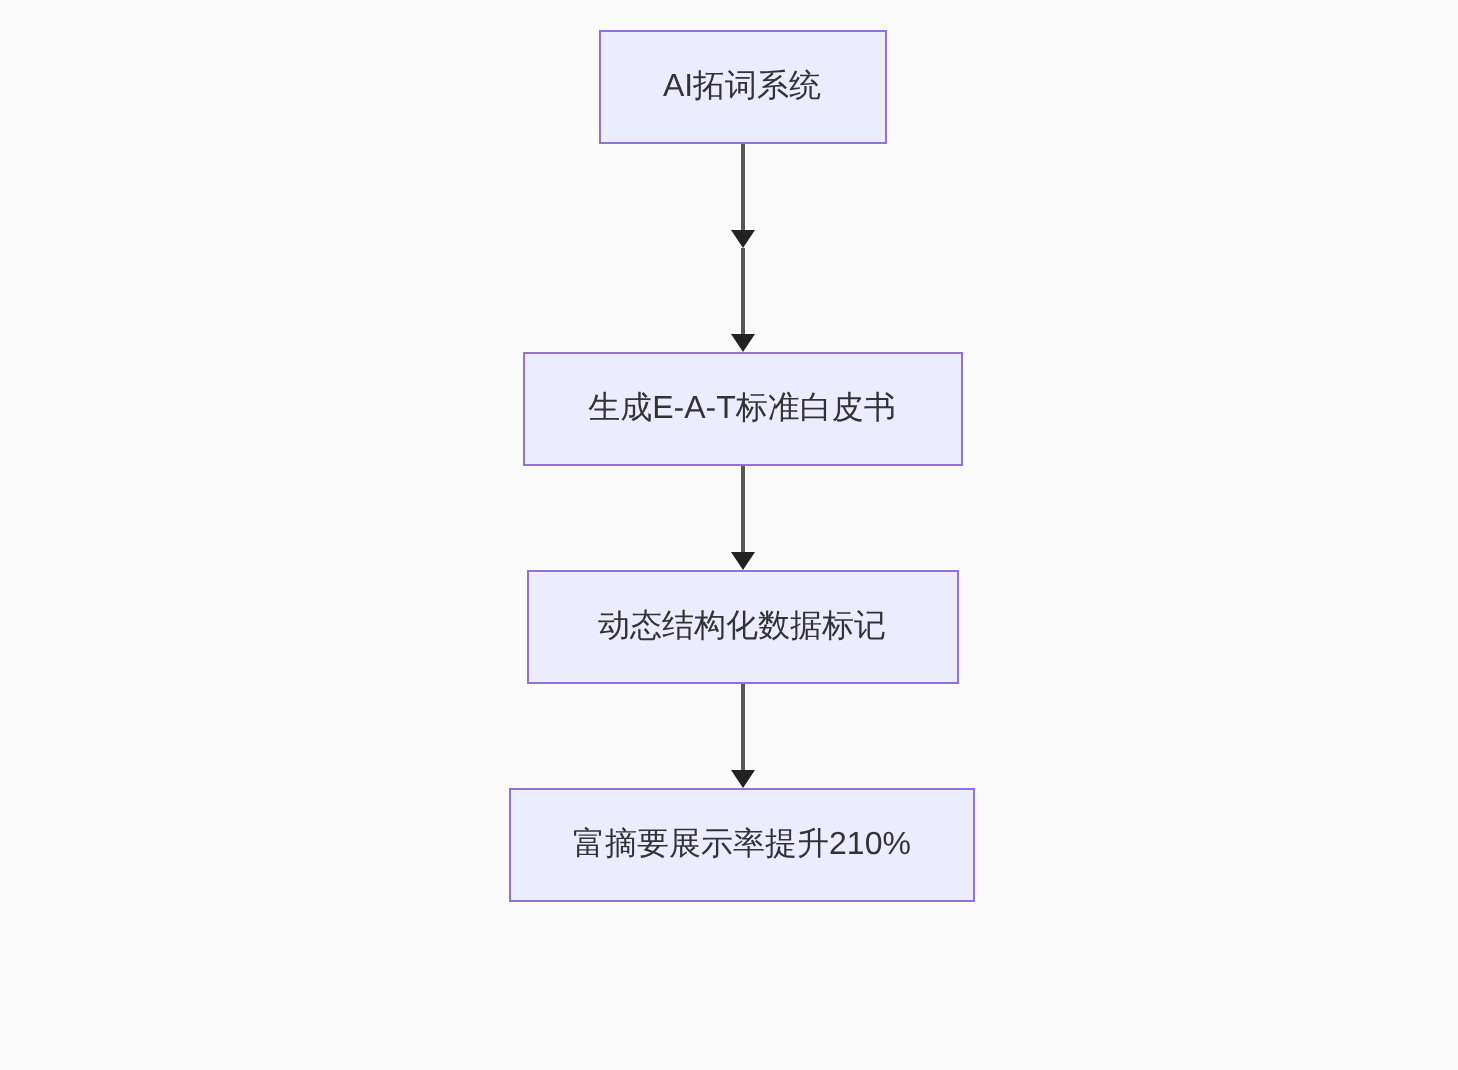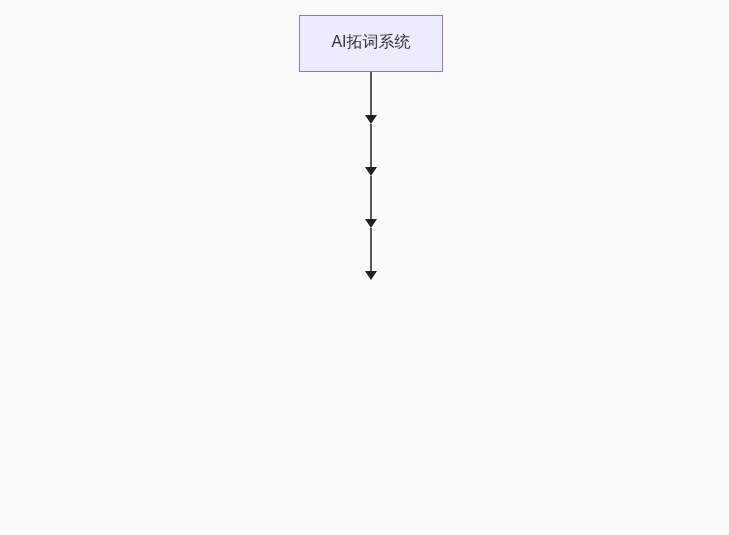"AI拓词系统" .node { align-items: flex-start -> center; padding: 16px 15px -> 1px 15px }
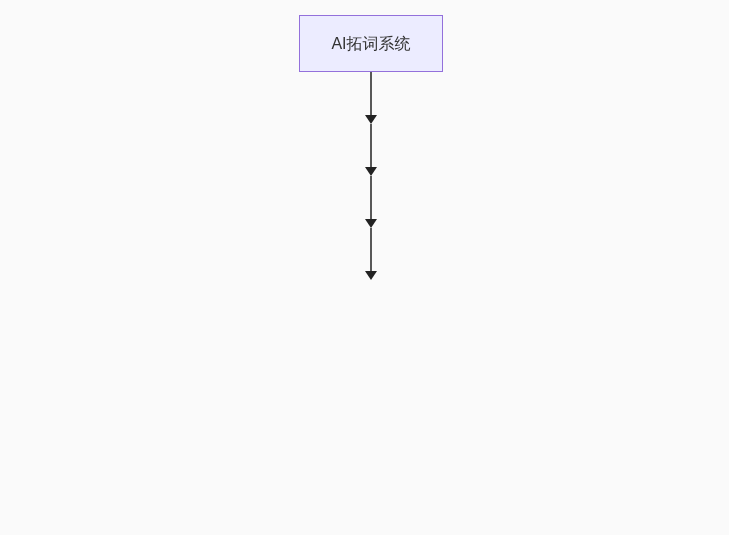"生成E-A-T标准白皮书" div.node { html: none -> <div> <span>生成E-A-T标准白皮书</span> </div> }
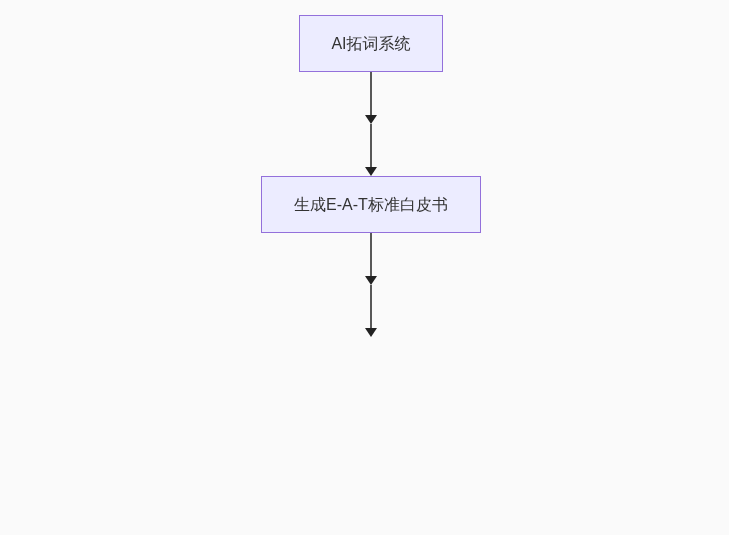"动态结构化数据标记" div.node { html: none -> <div> <span>动态结构化数据标记</span> </div> }
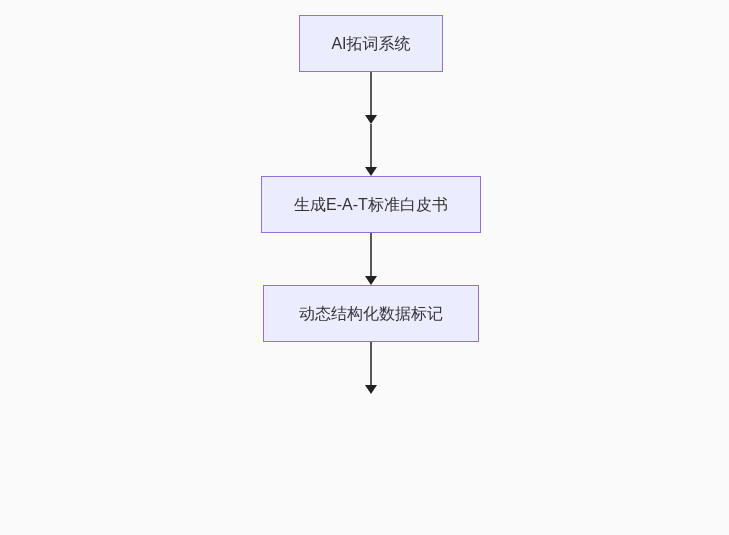"富摘要展示率提升210%" div.node { html: none -> <div> <span>富摘要展示率提升210%</span> </div> }
